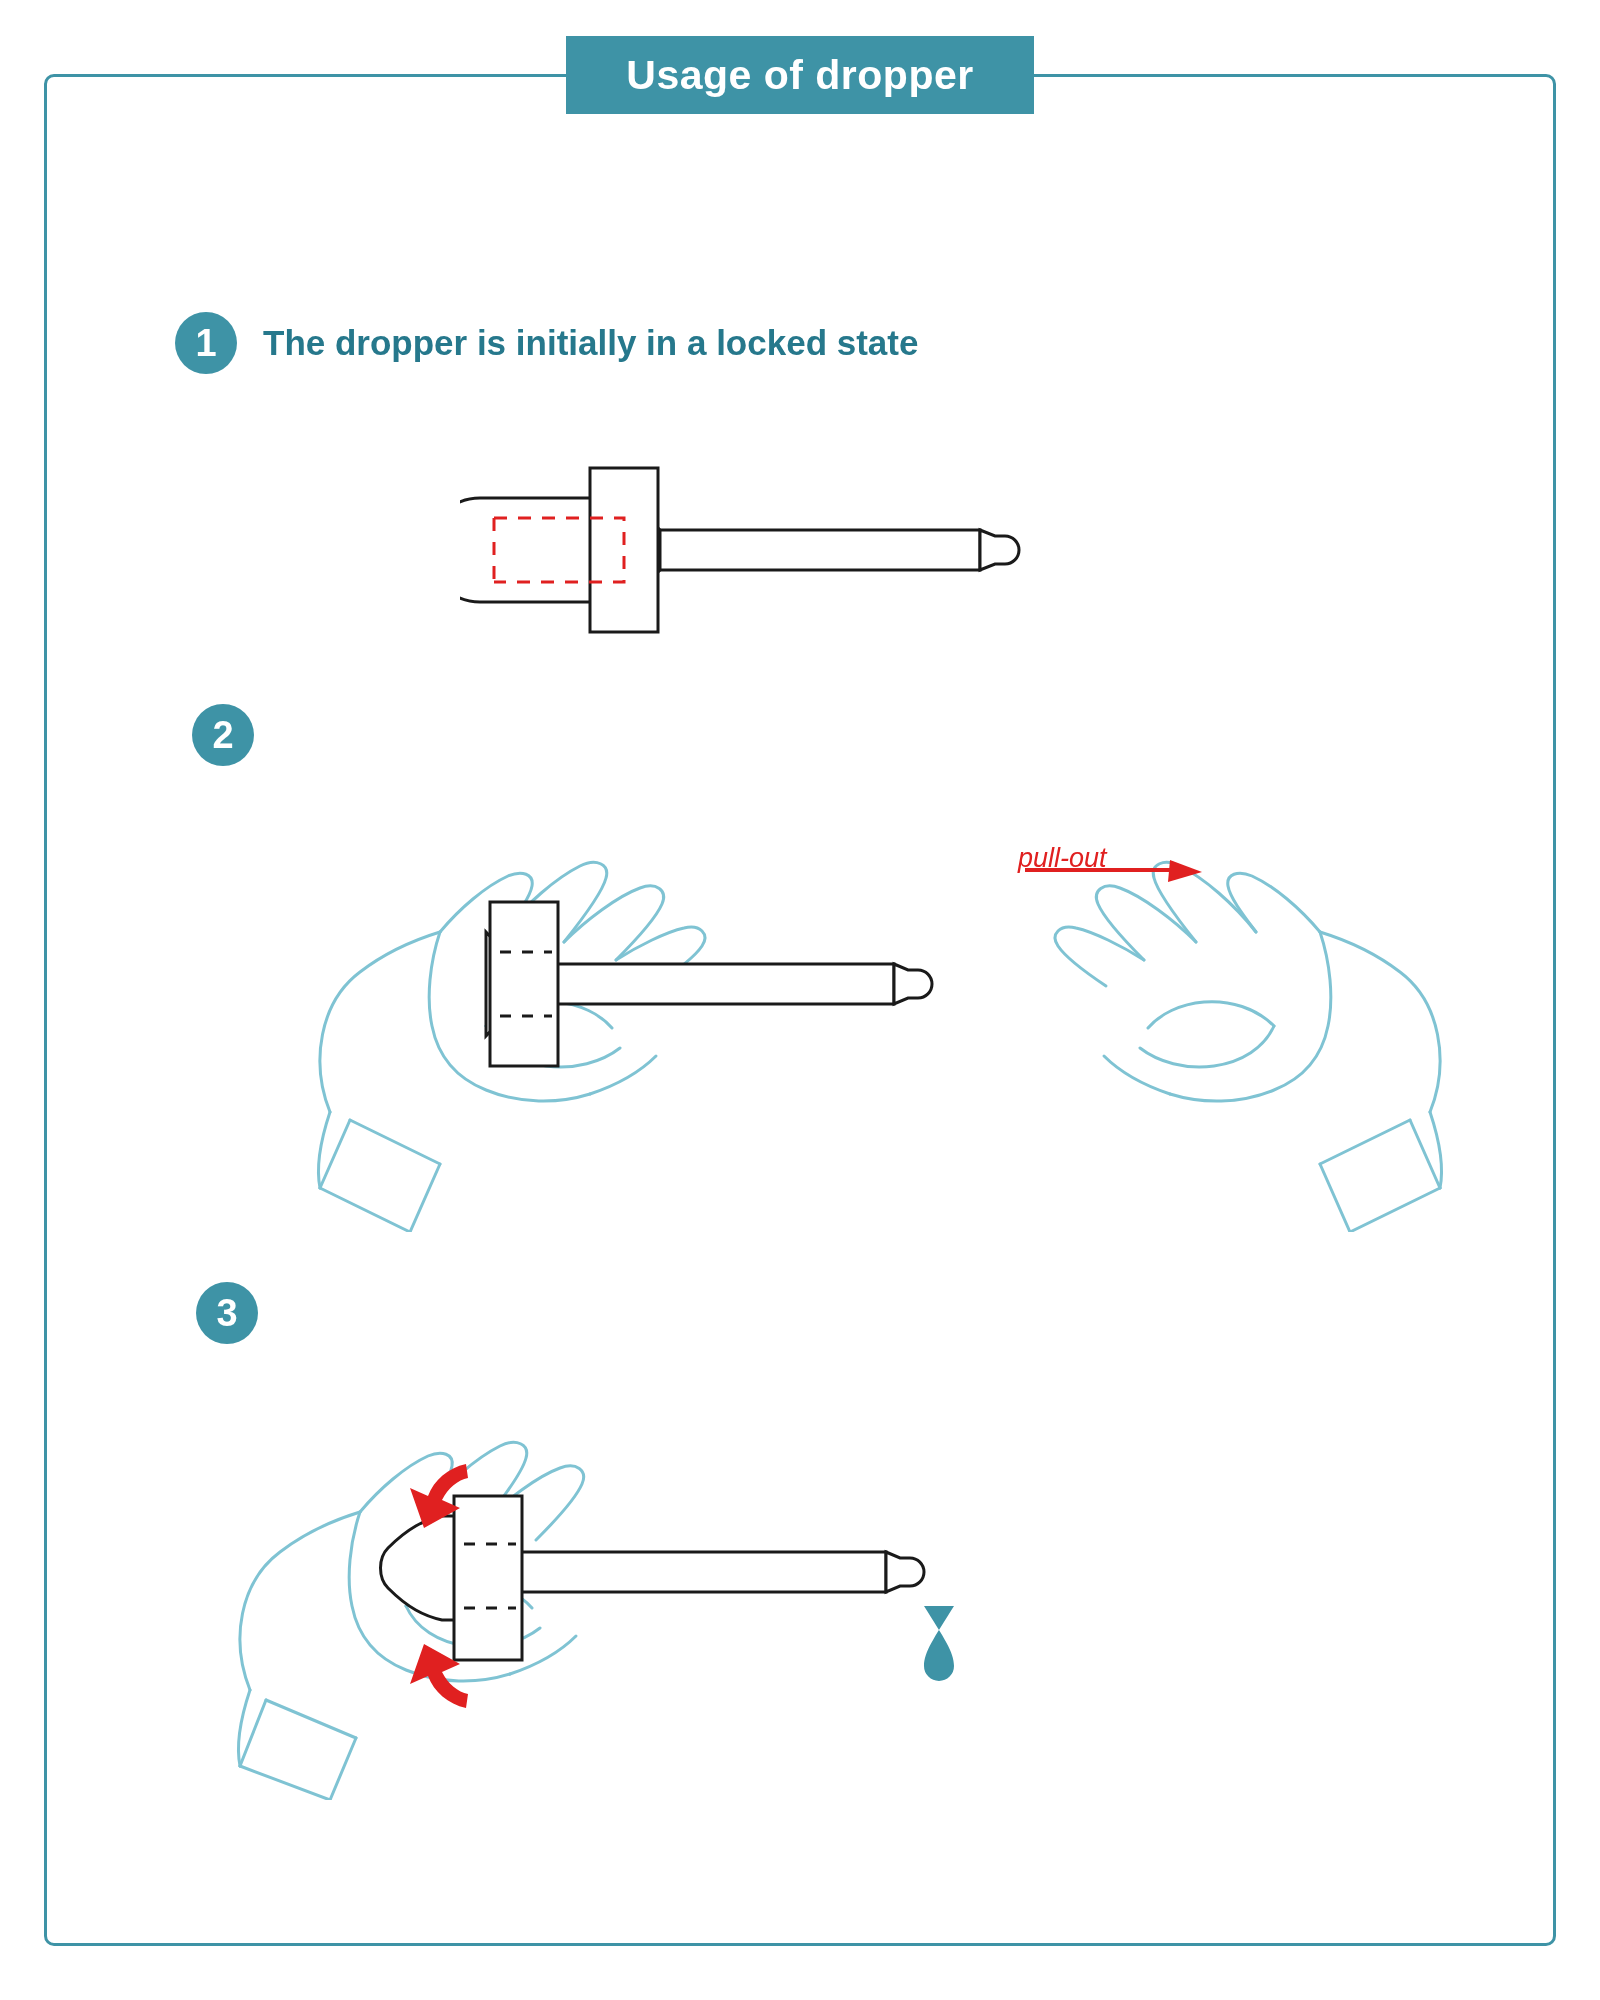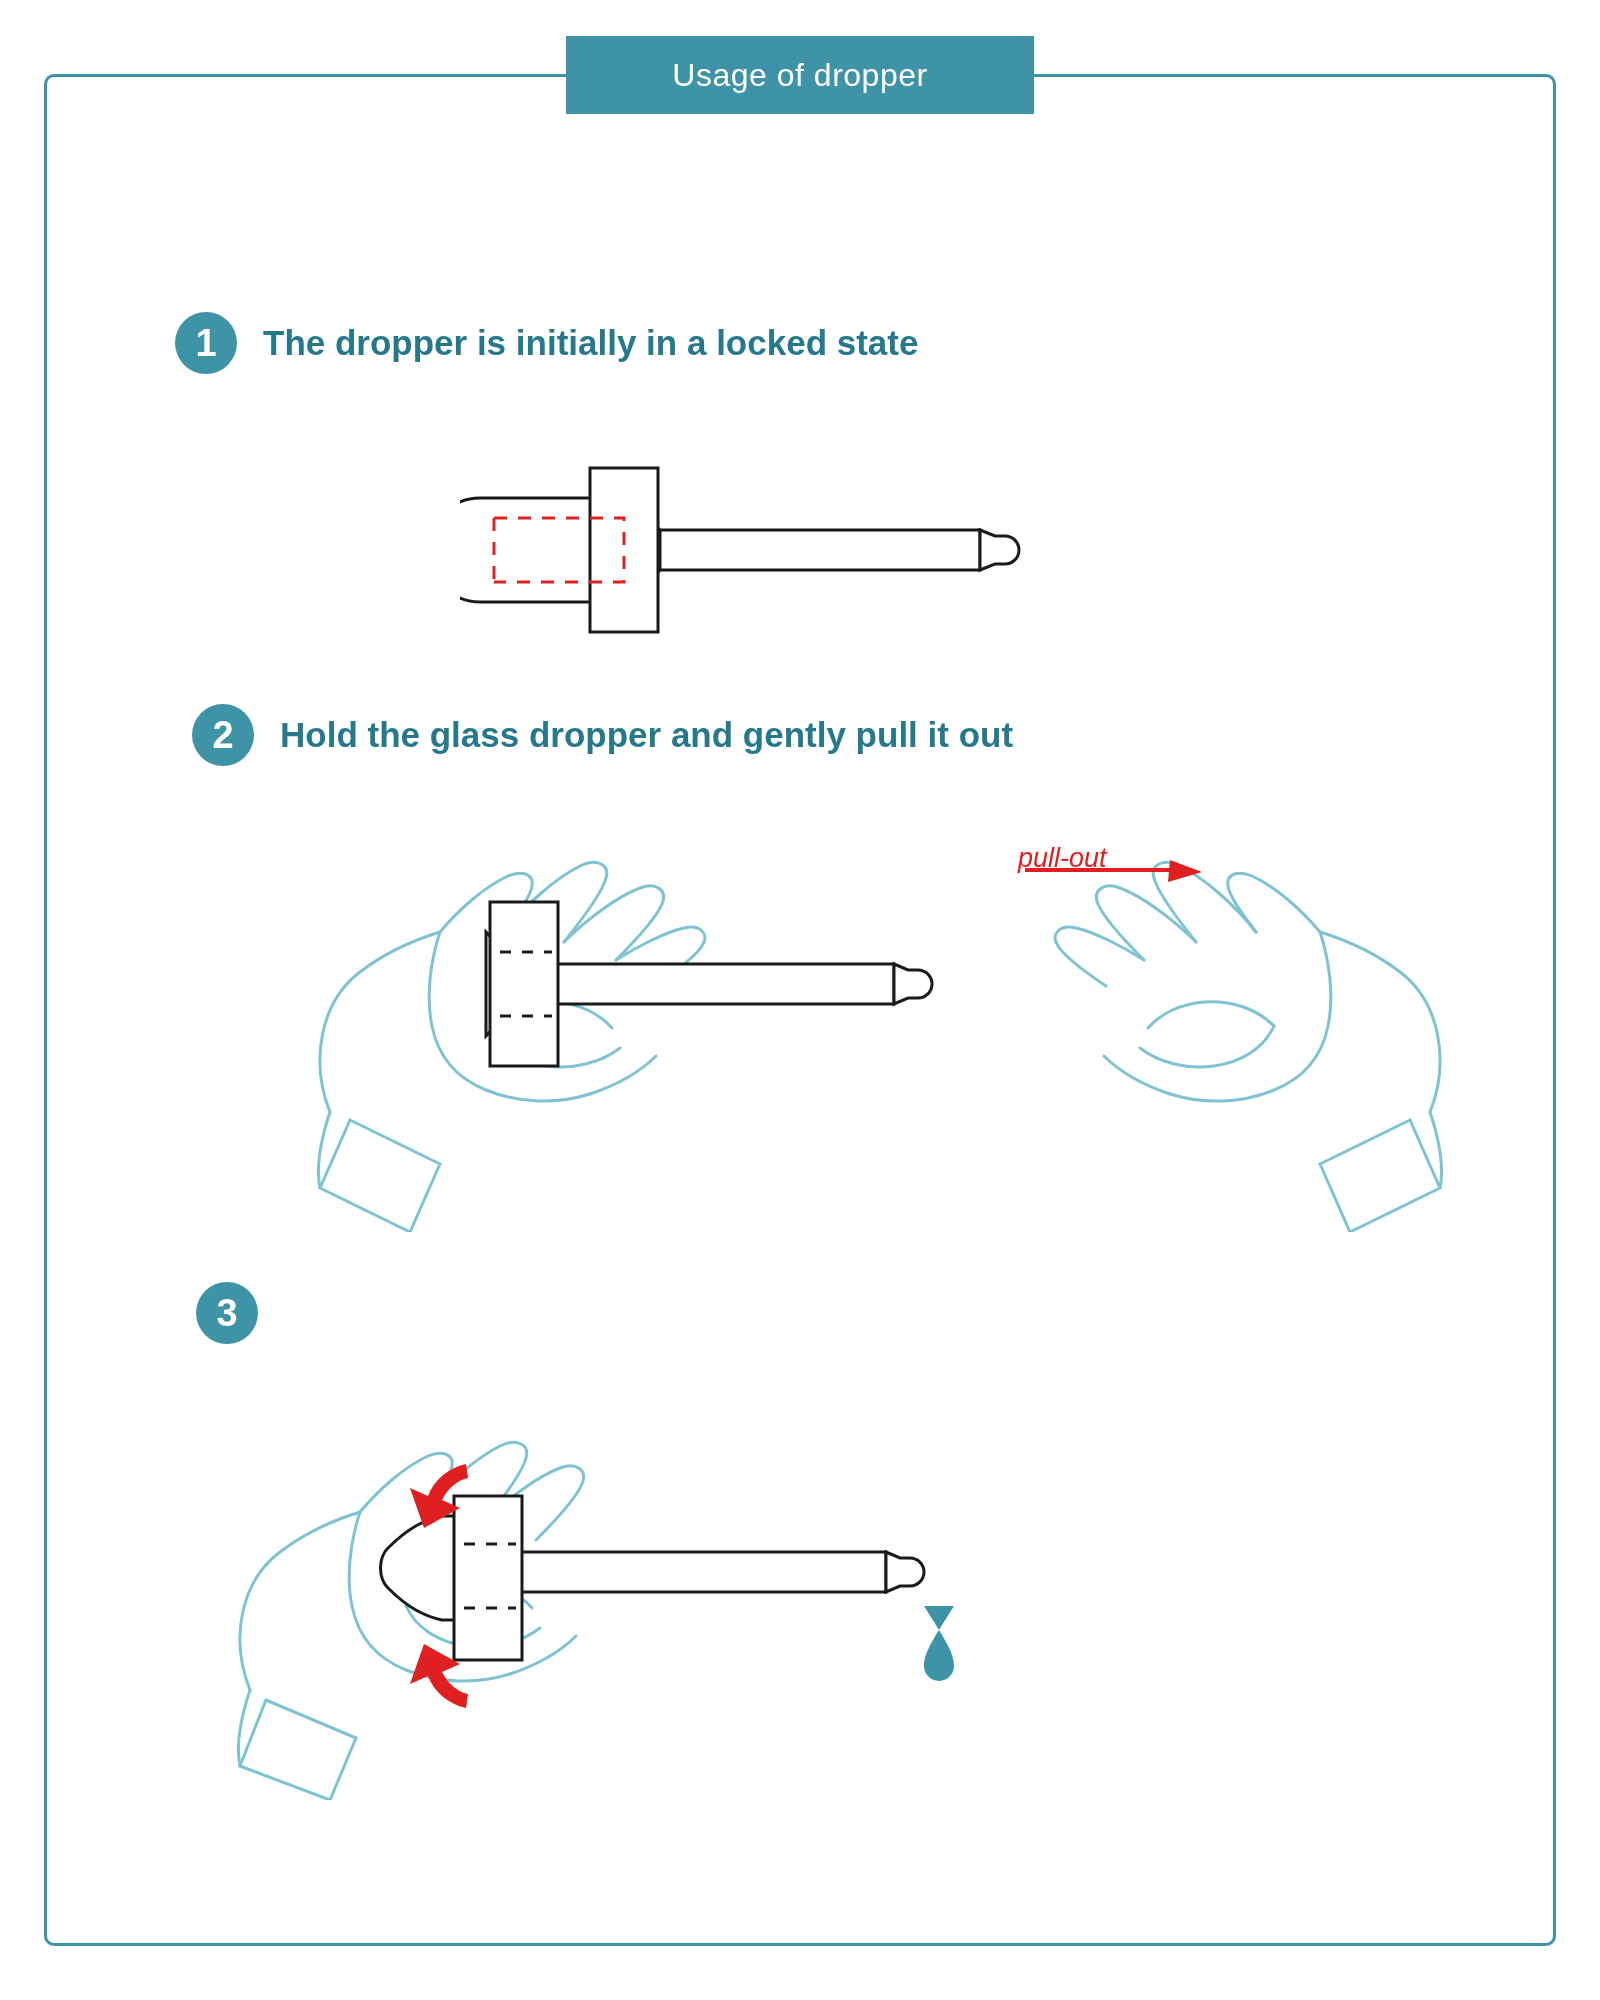"Usage of dropper" .title-banner .title-text { font-size: 32px -> 41px; font-weight: normal -> bold }
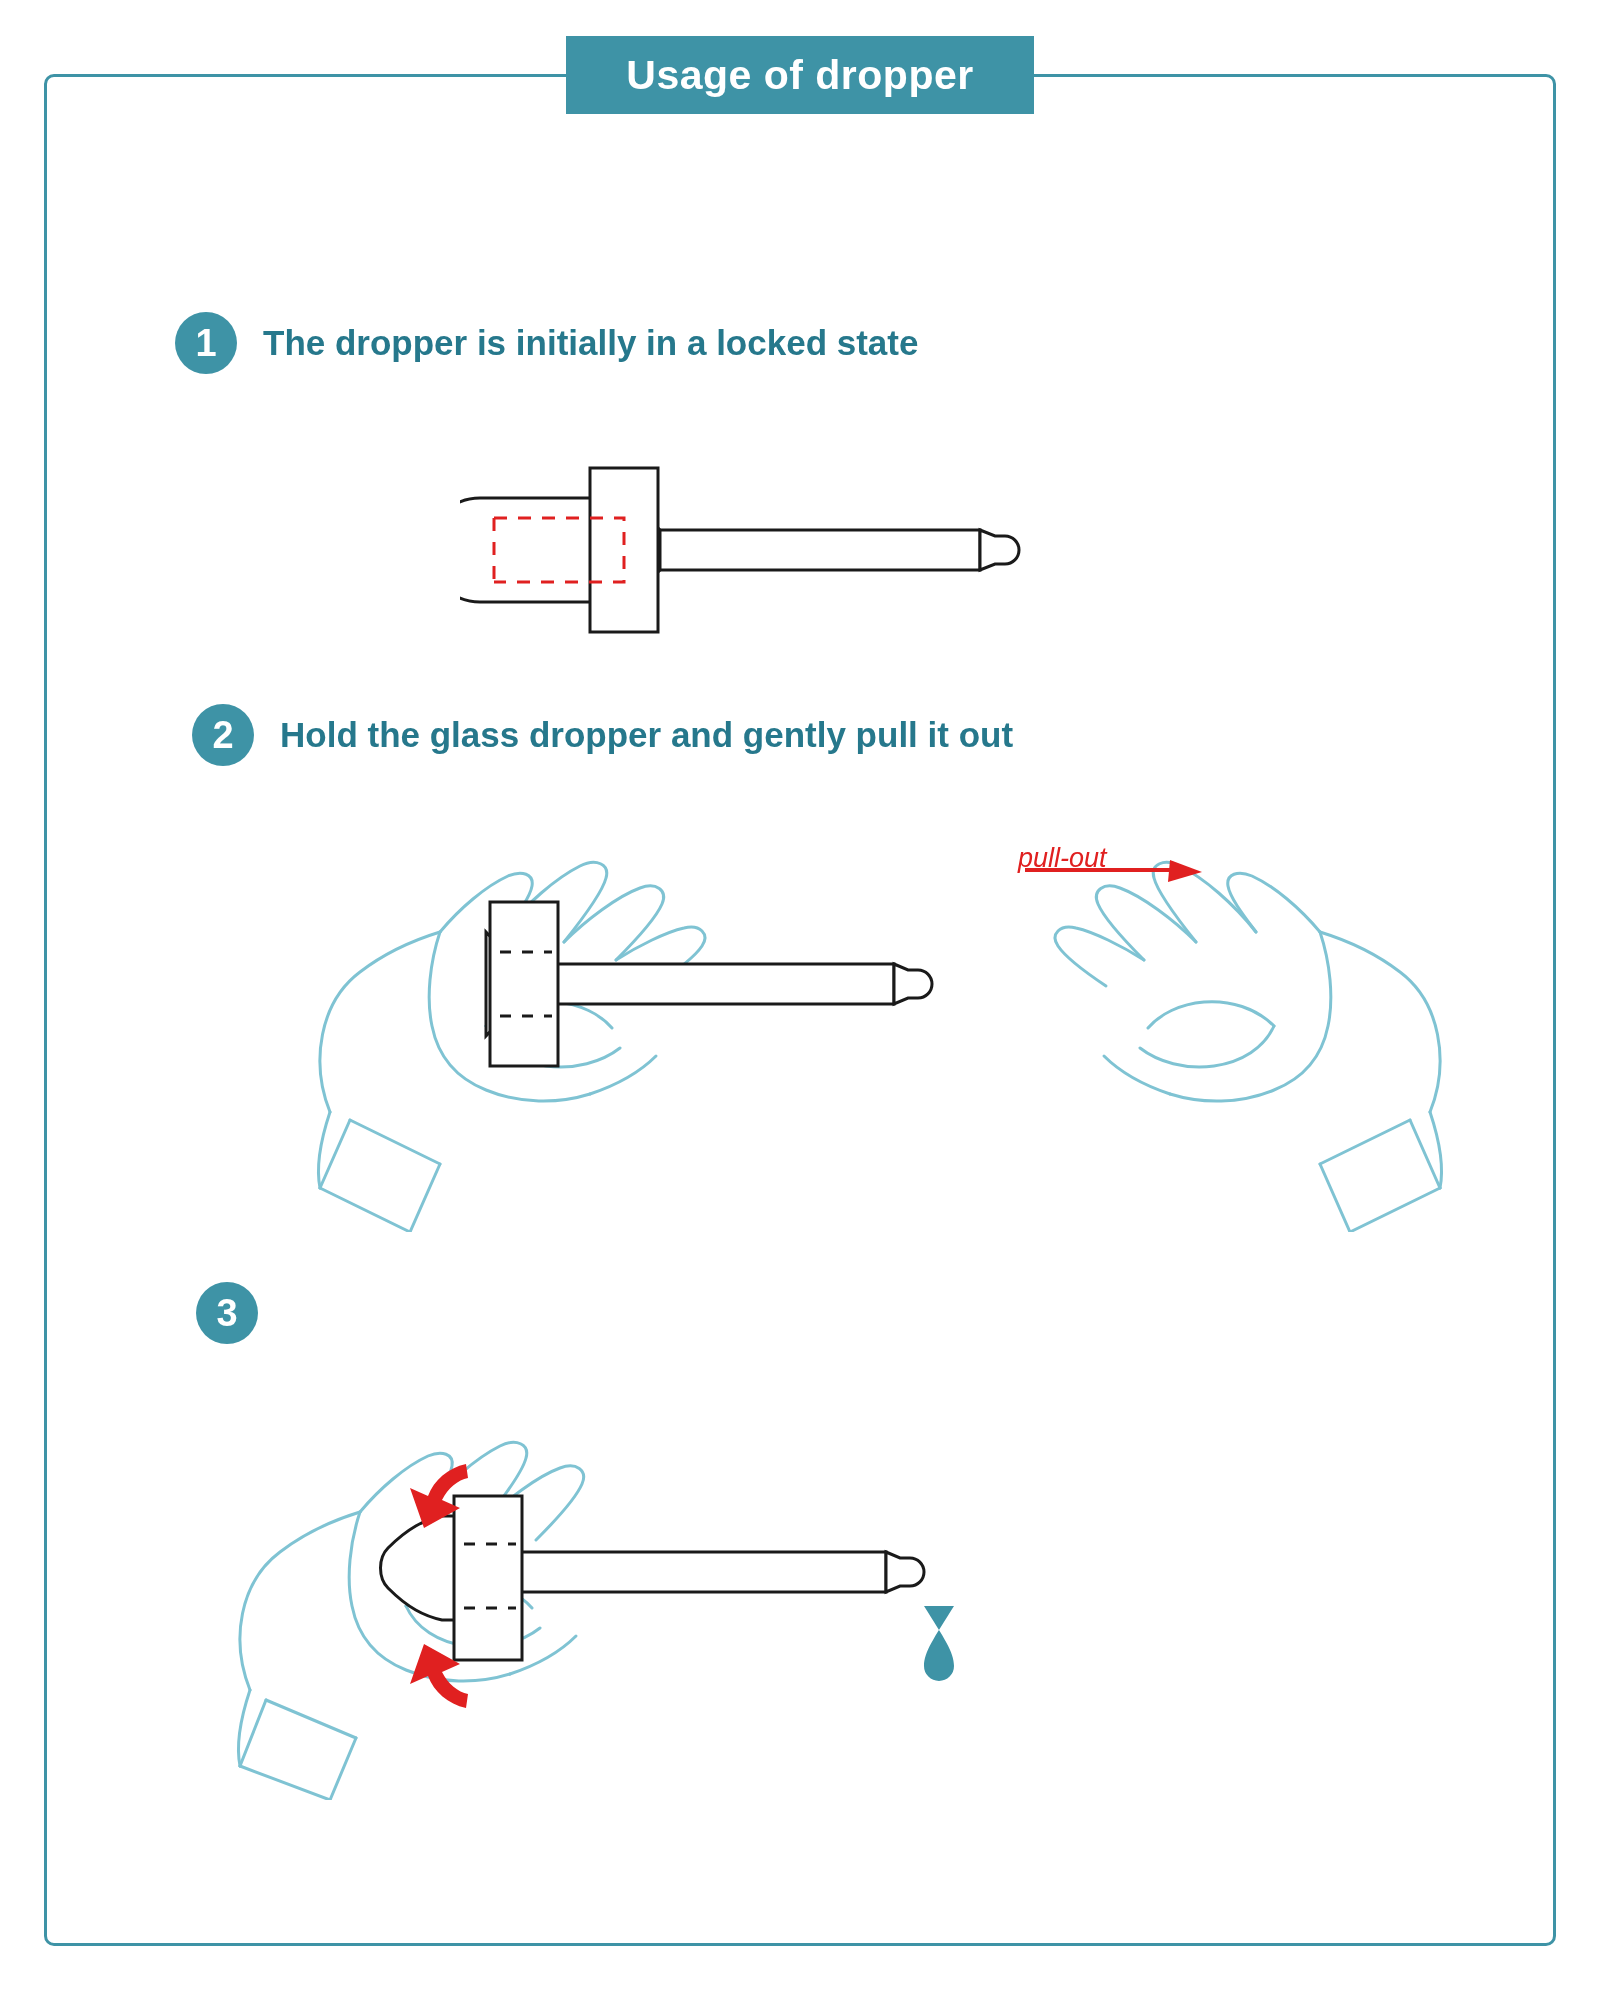"Hold the glass dropper and" div.step-text { html: <div>Hold the glass dropper and gently pull it out</div> -> none }
